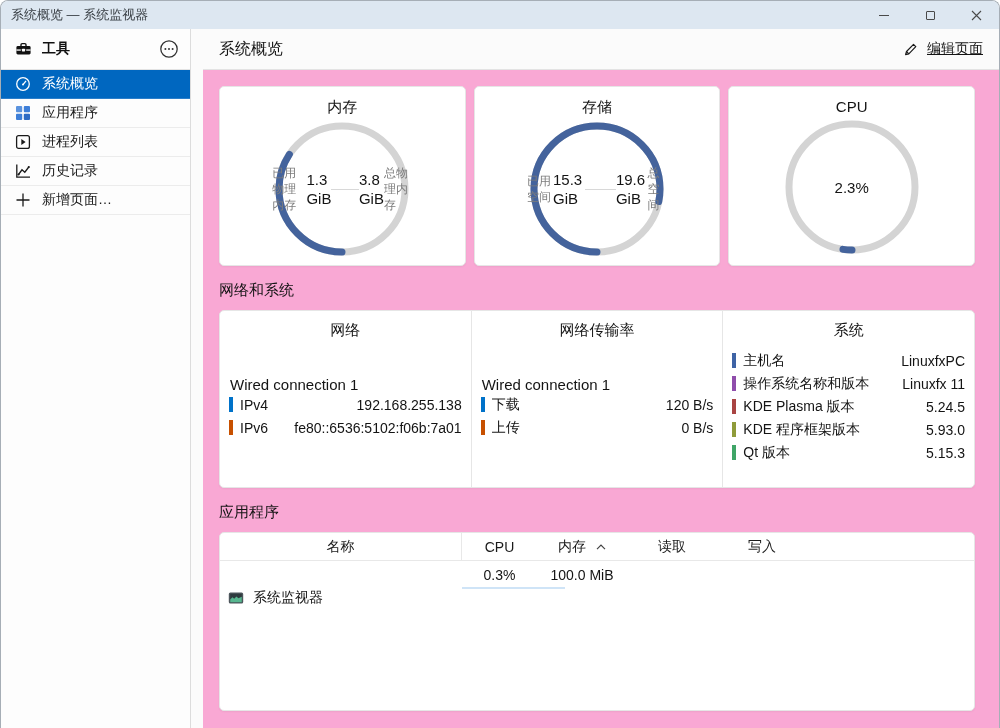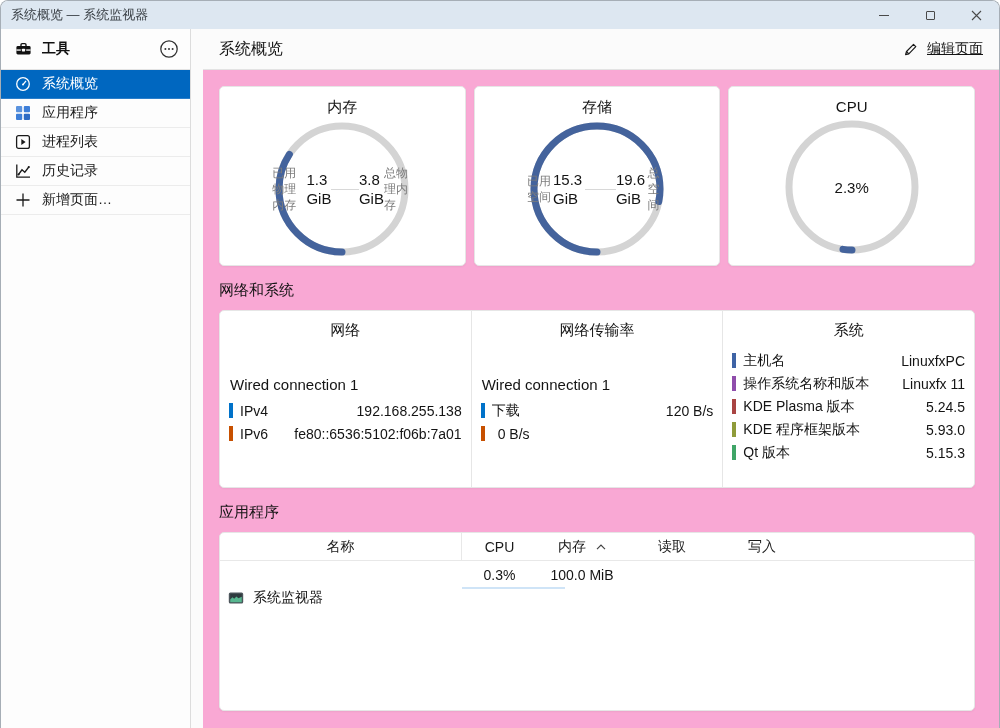"IPv4" .kv-rows { margin-top: 6px -> none }
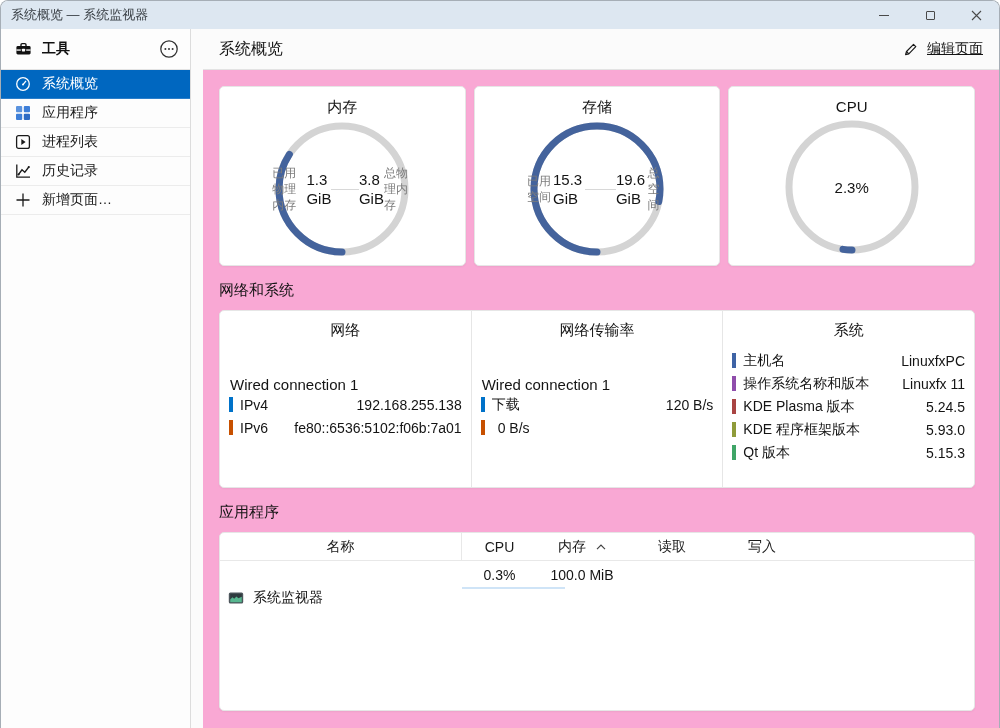"上传" span.kv-label { html: none -> <span>上传</span> }
